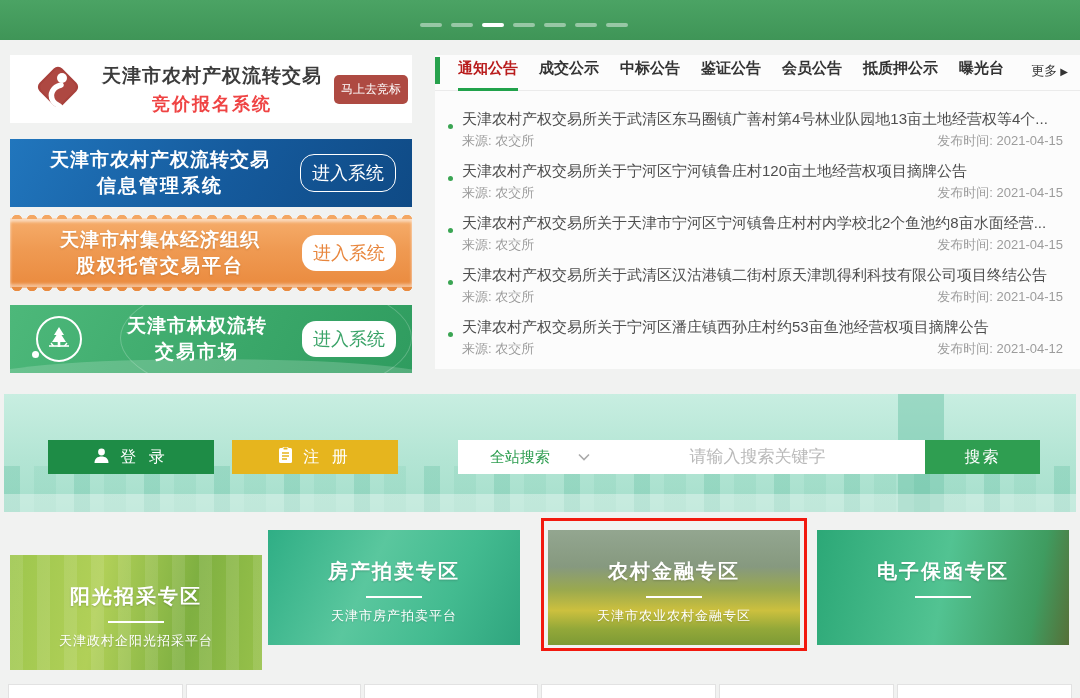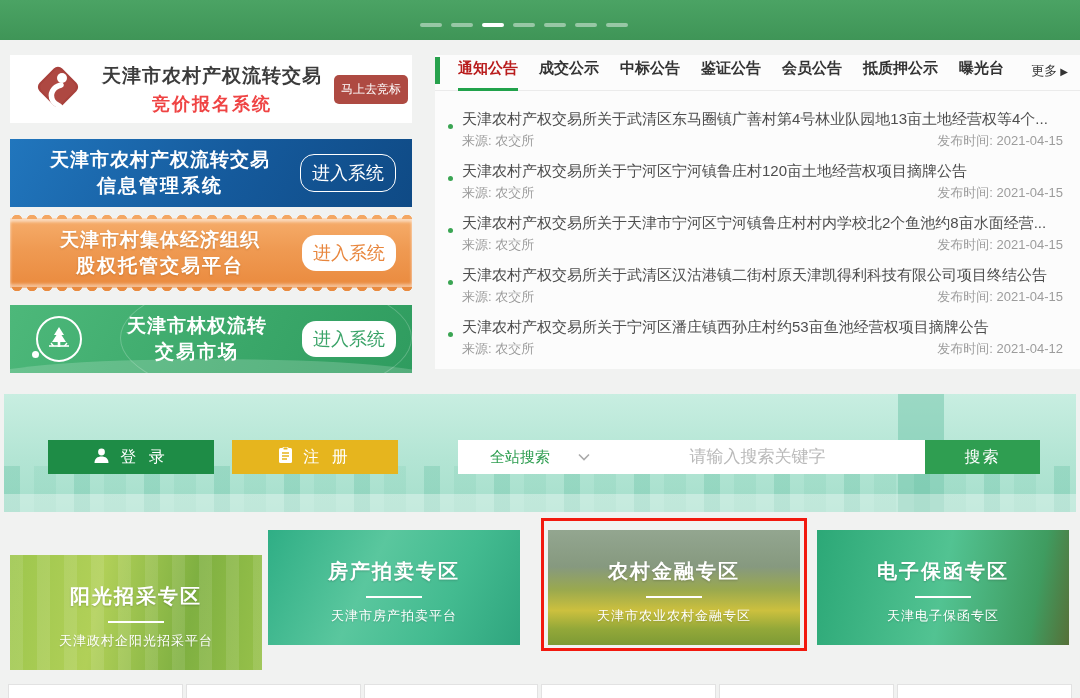"天津电子保函专区" div.zone-sub { html: <div>天津电子保函专区</div> -> none }
